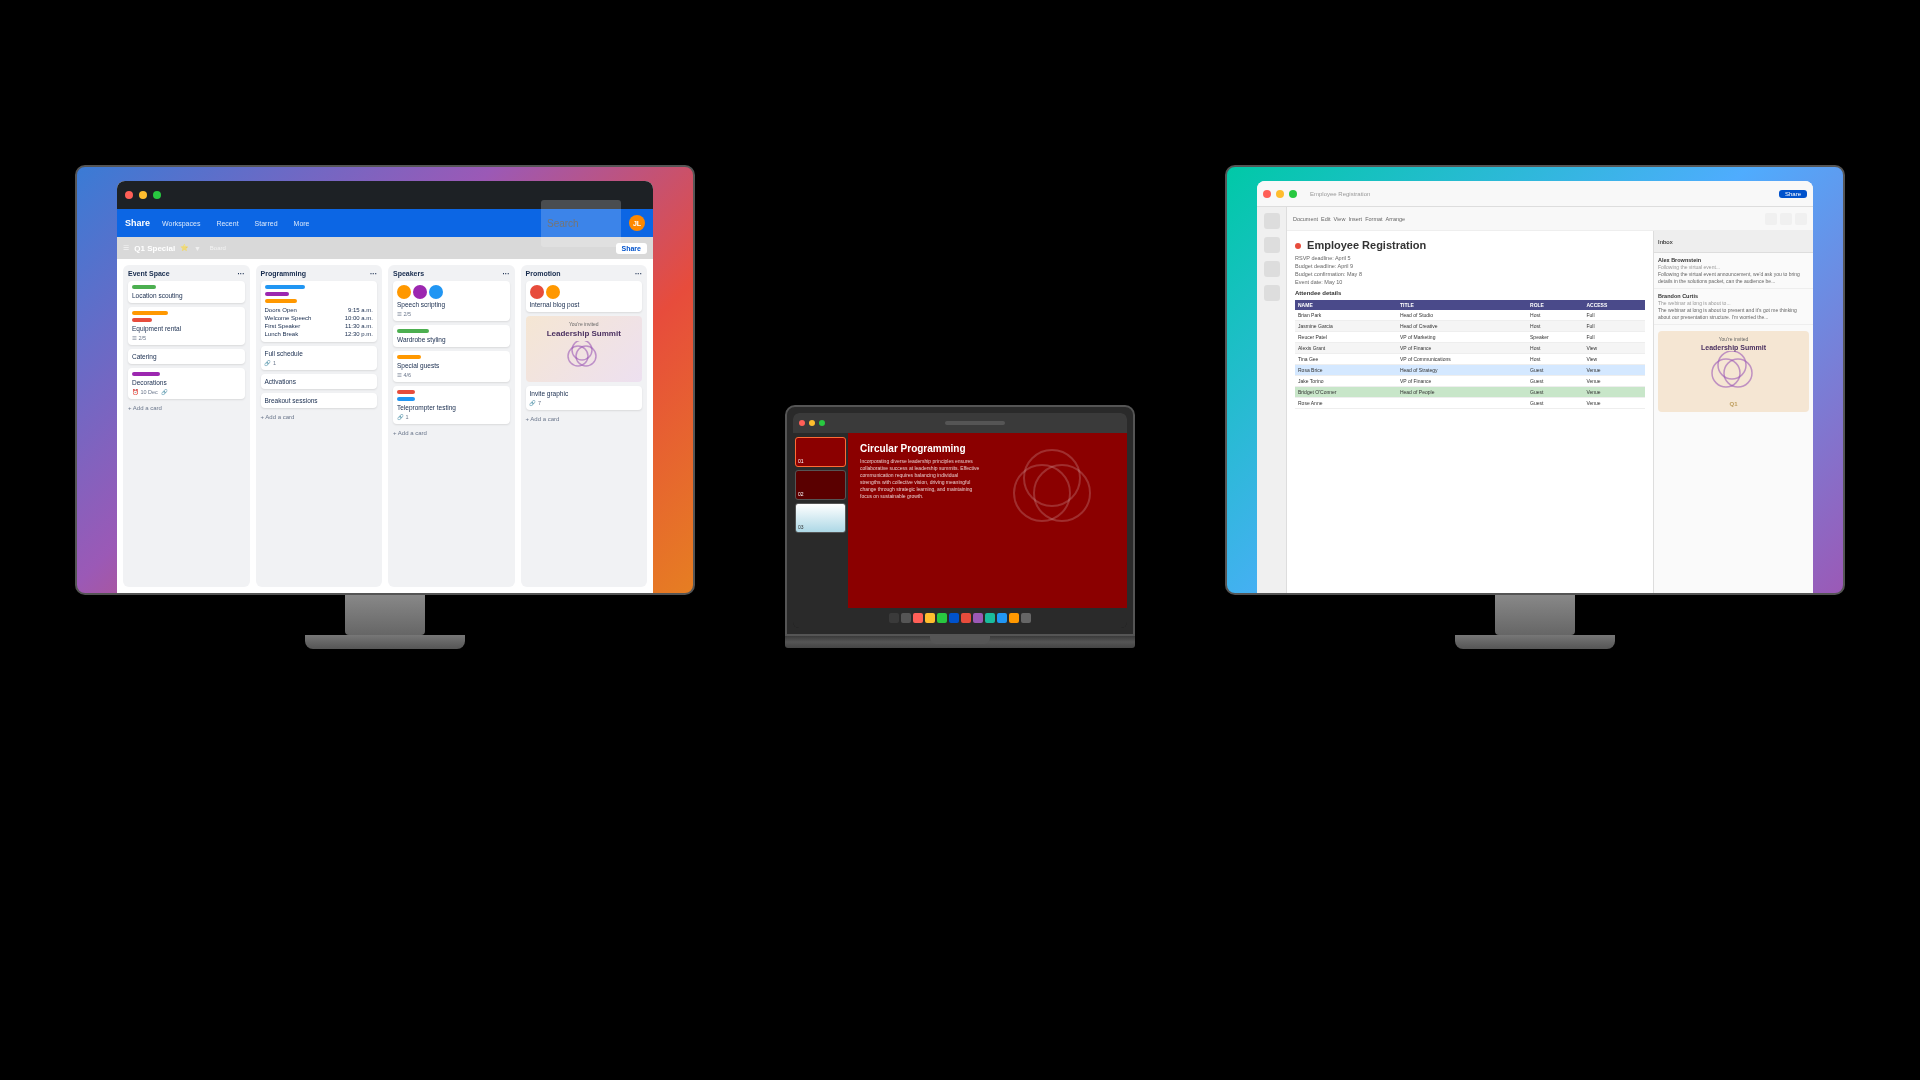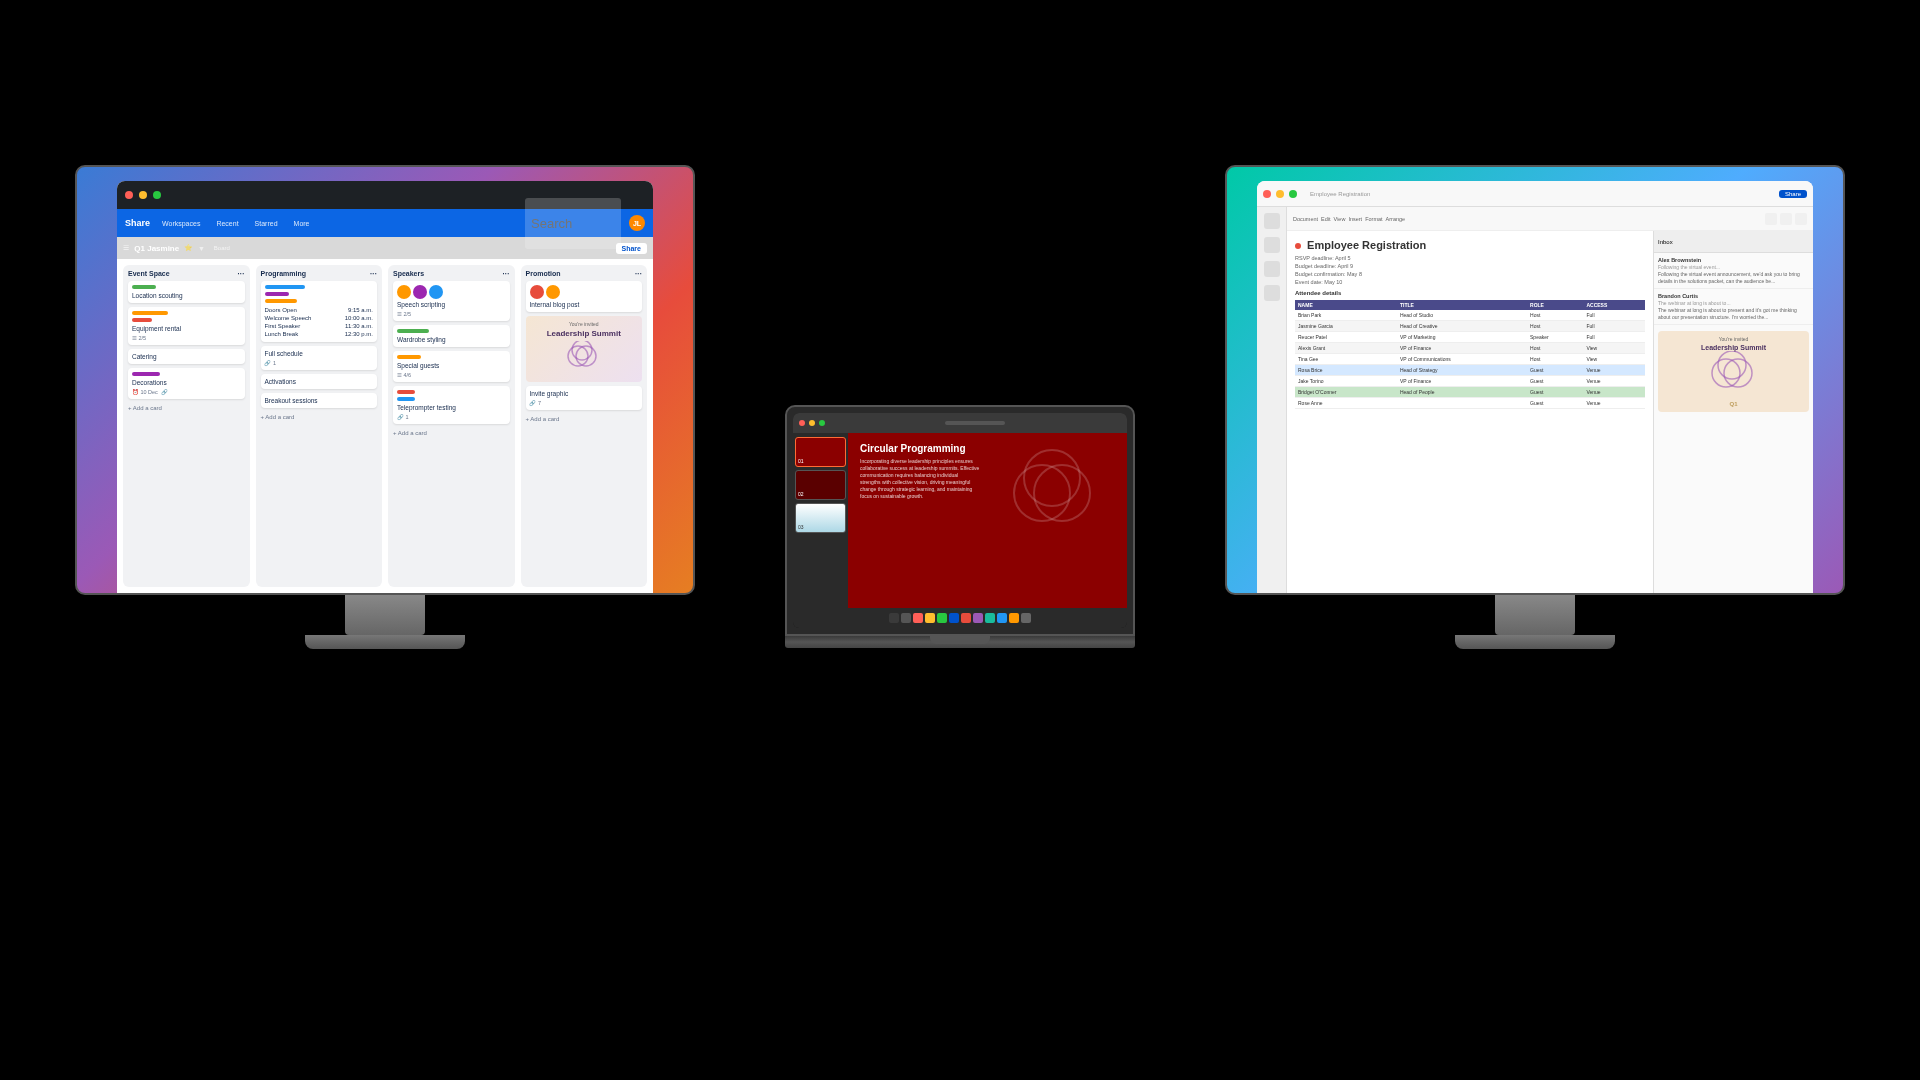"Search" .trello-search { font-size: 13px -> 10px; width: 96px -> 80px }
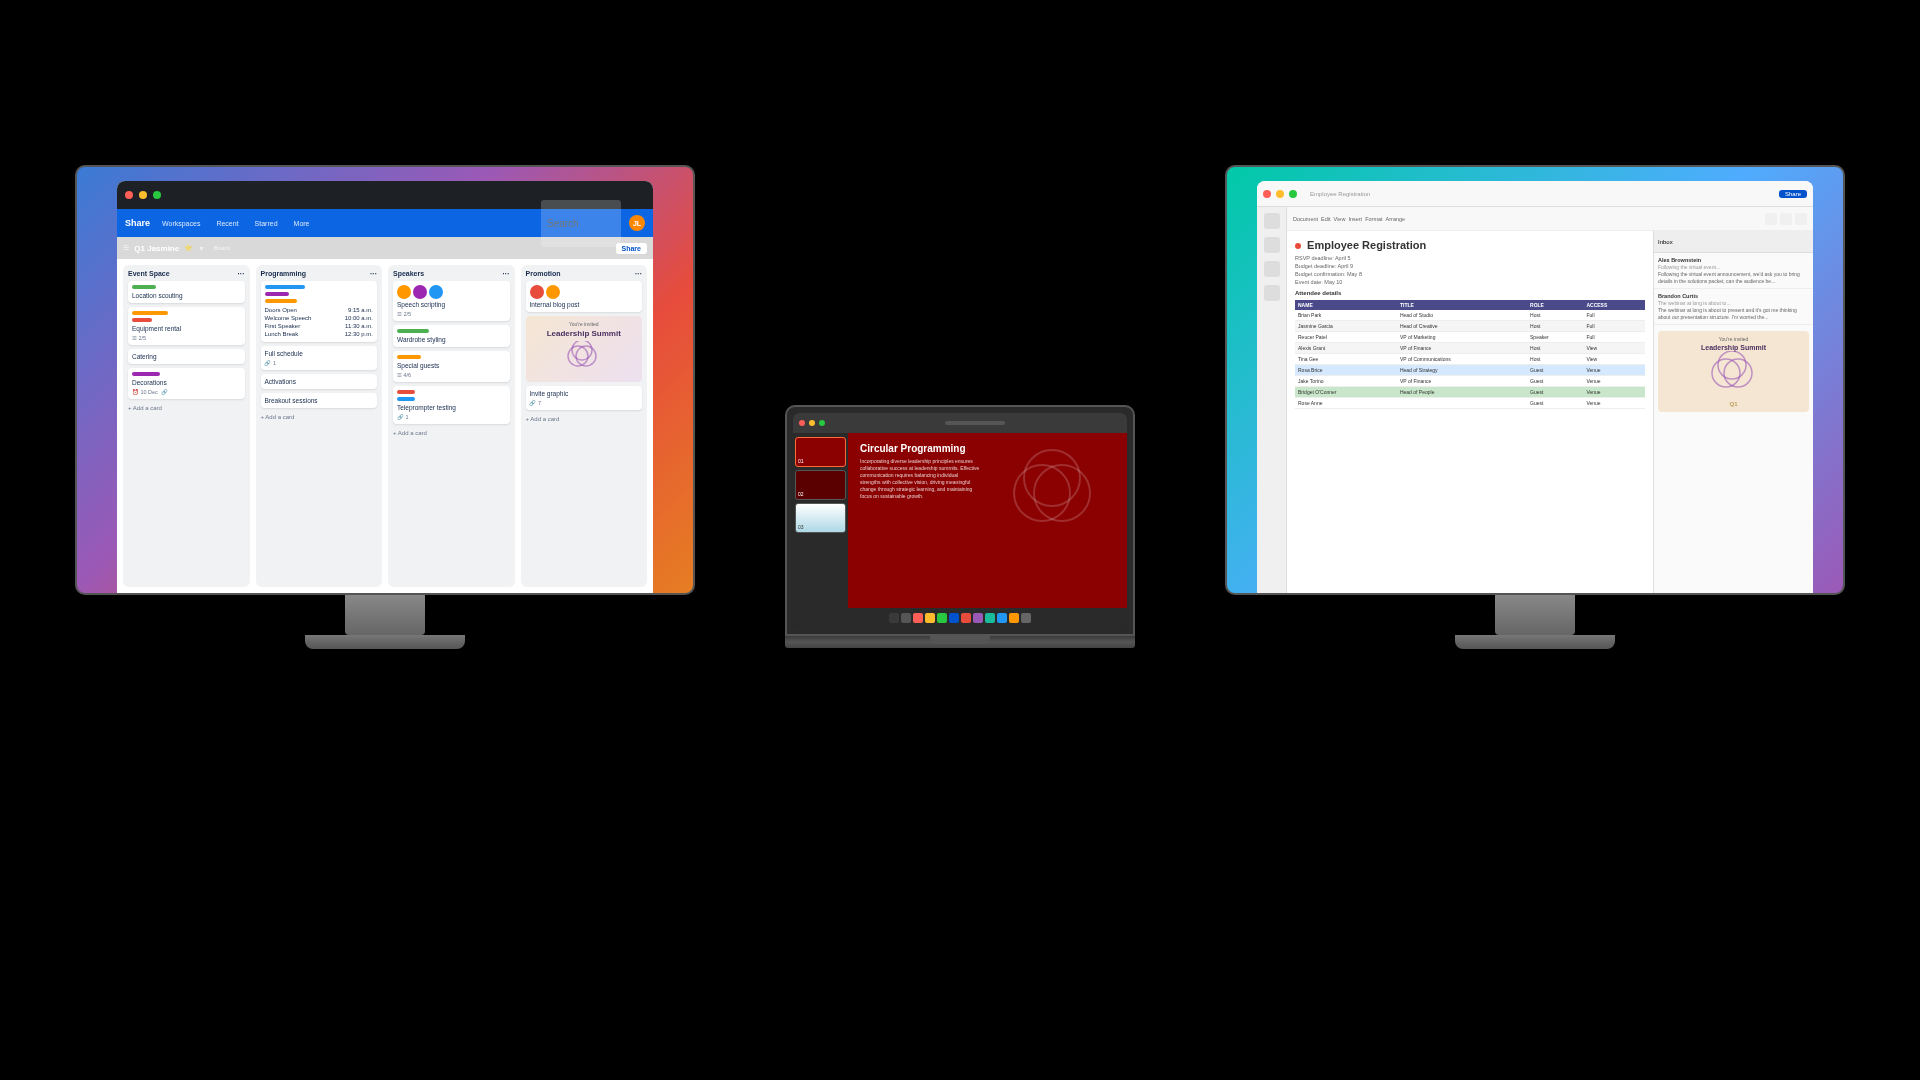"Q1 Jasmine" span.trello-board-title { text: Jasmine -> Special }
